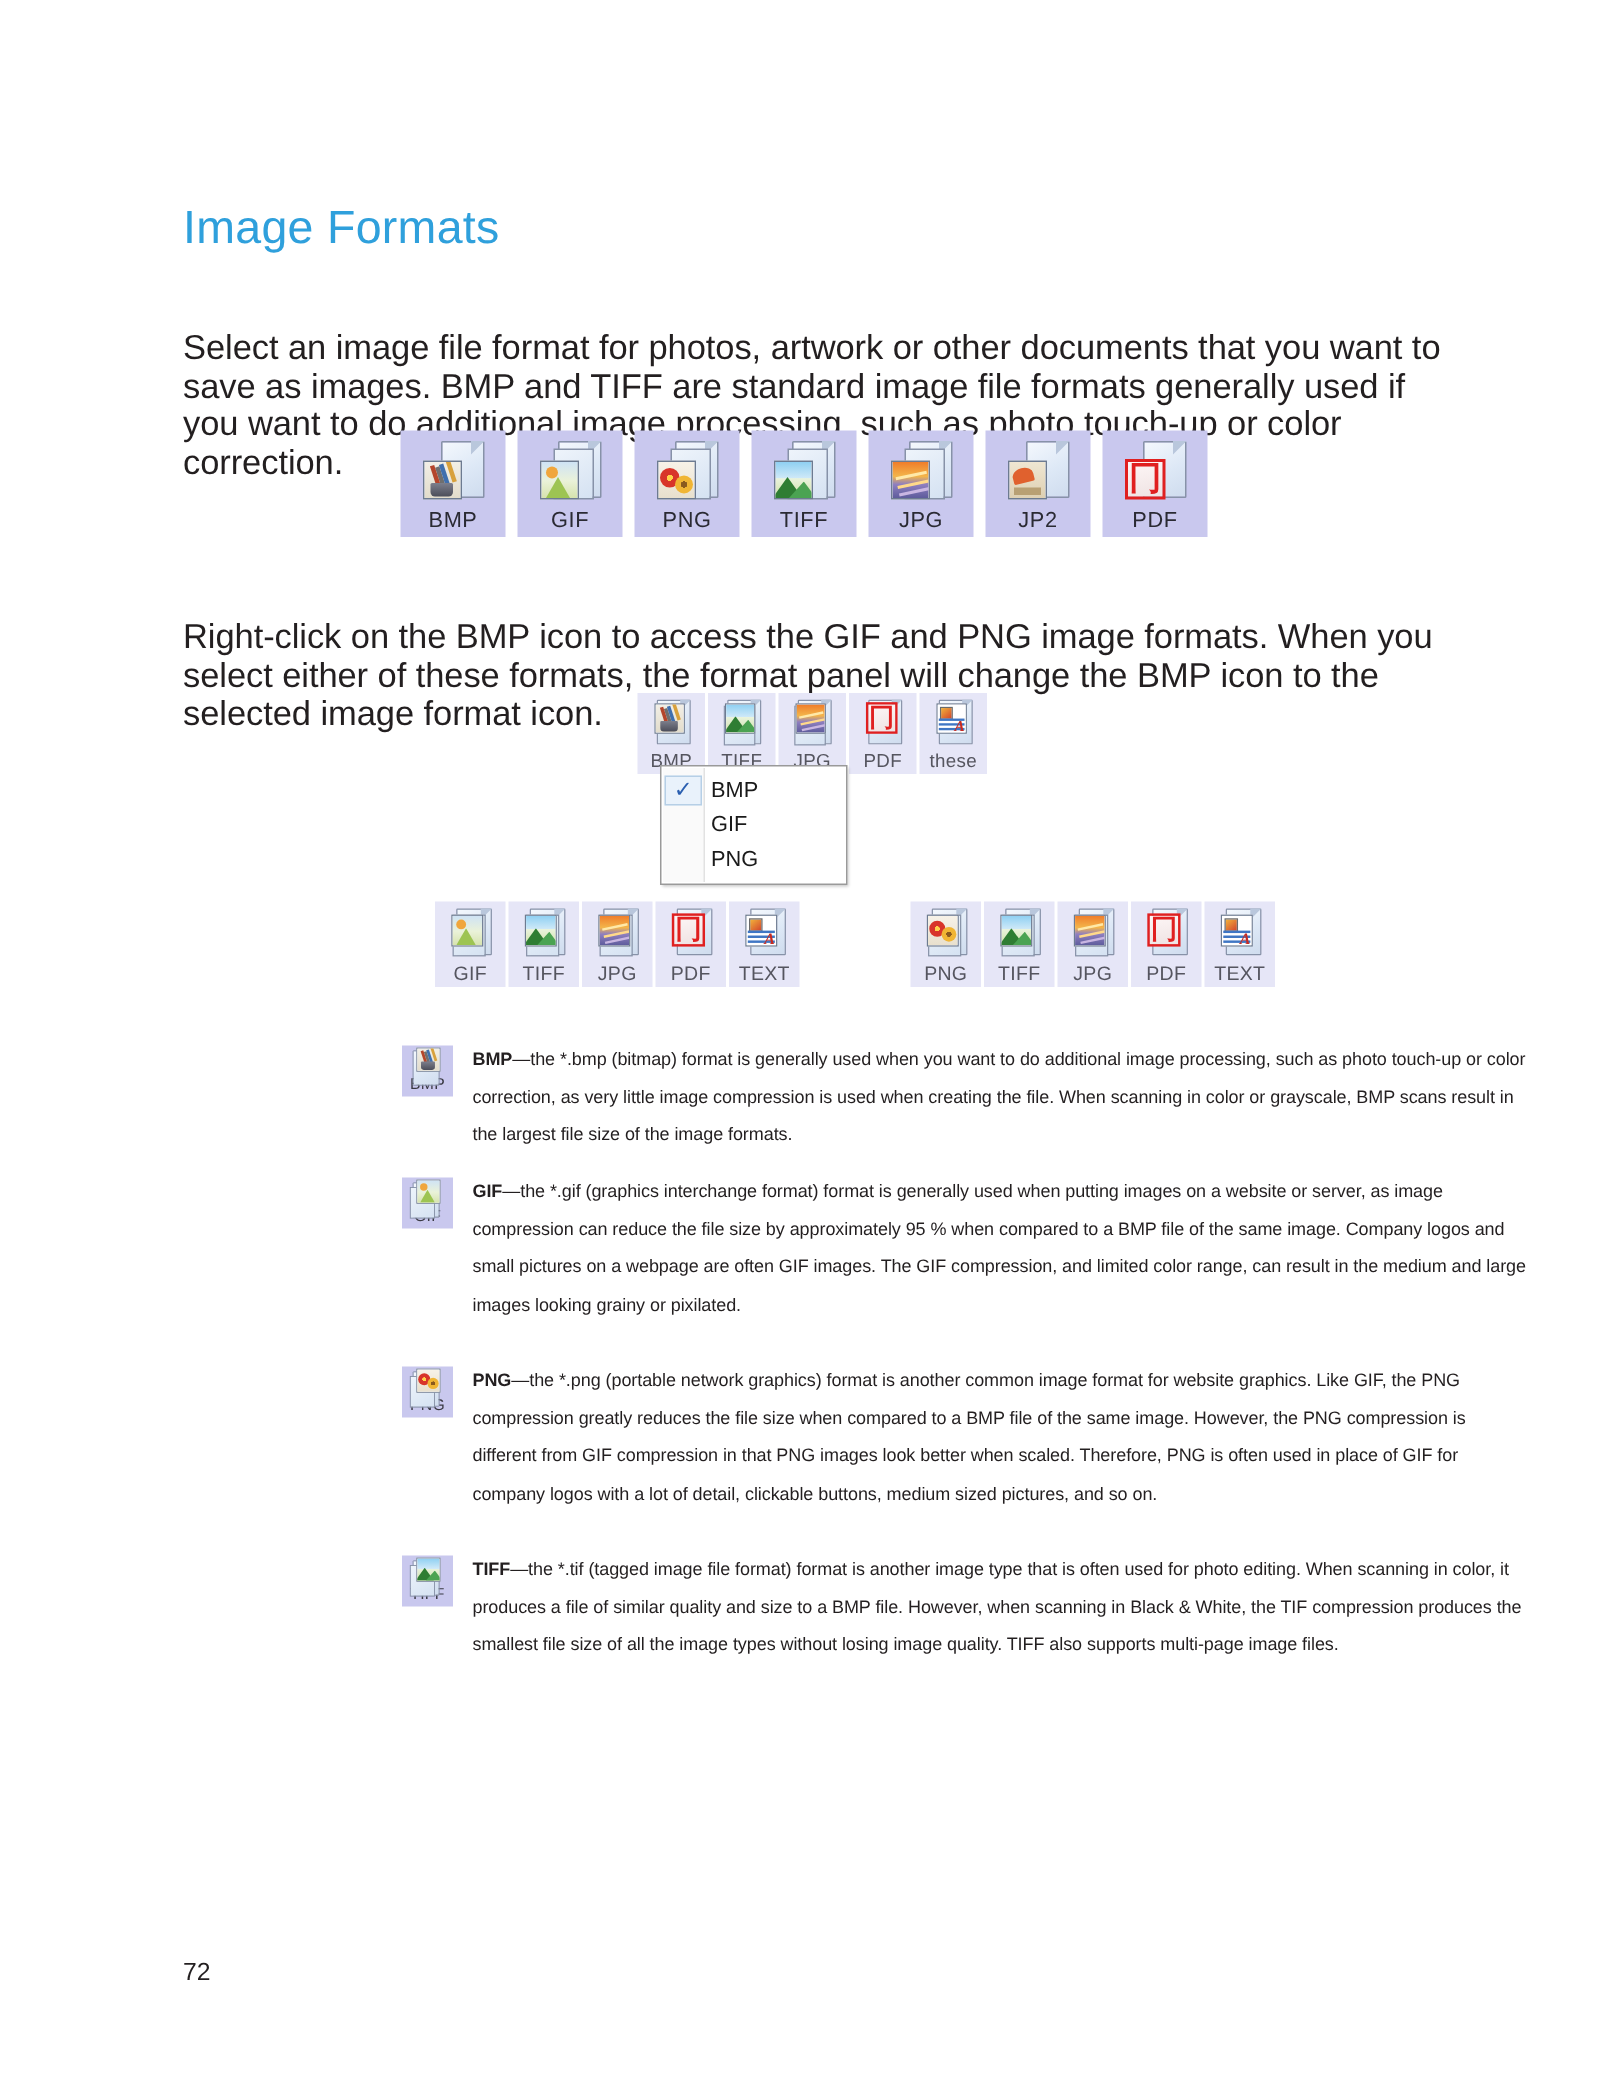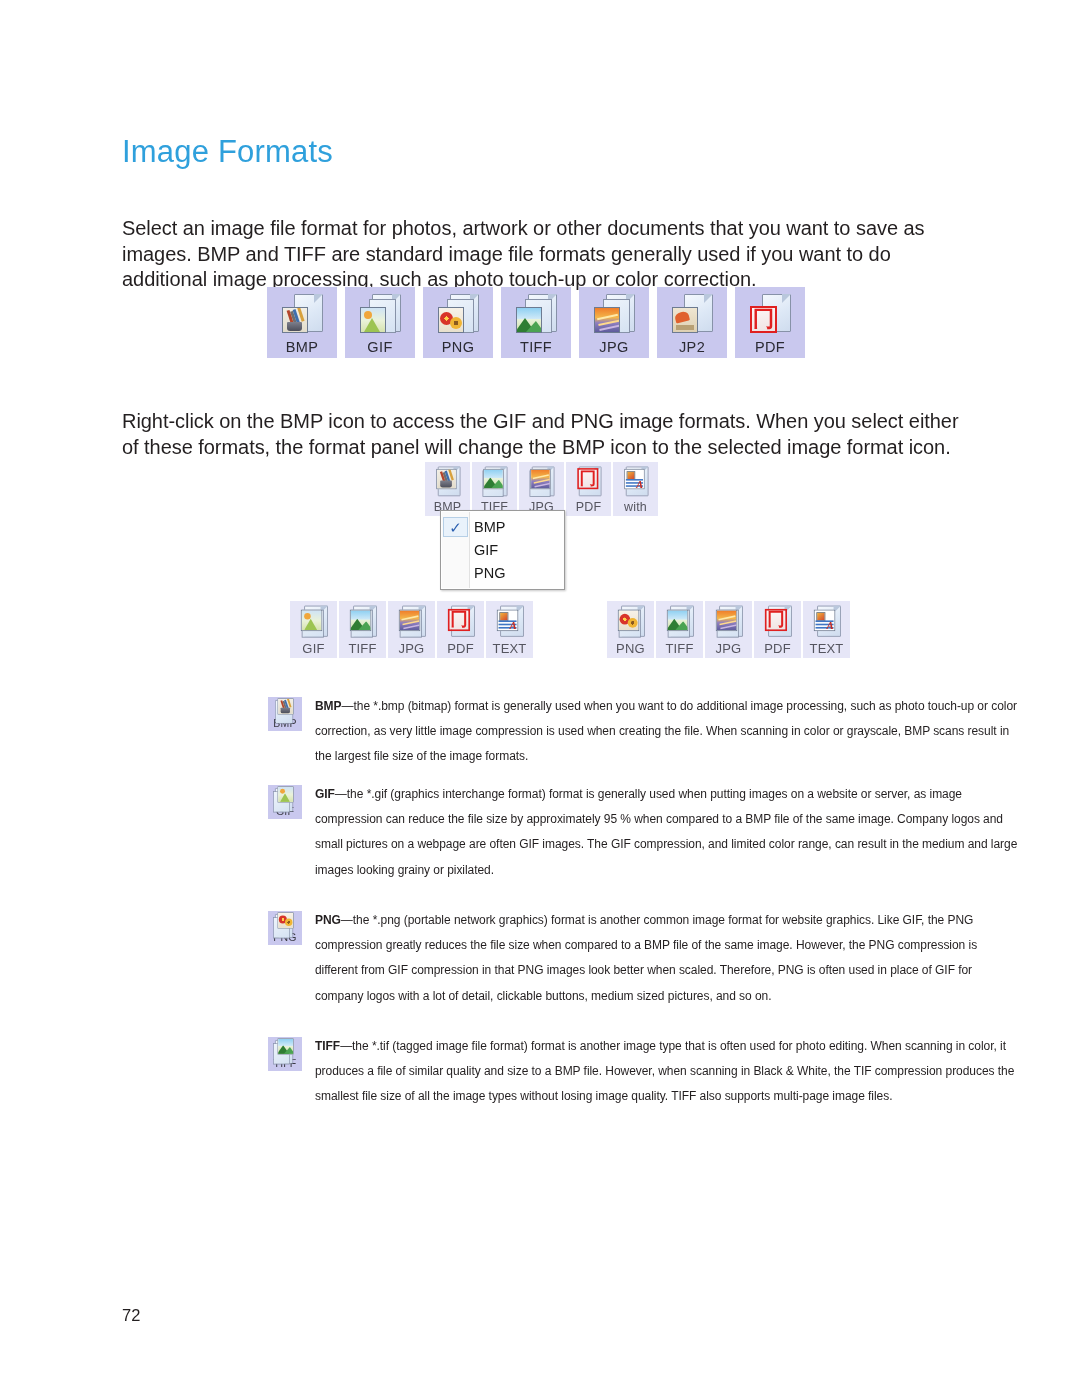"Select an image file format" .para { font-size: 20px -> 23px }
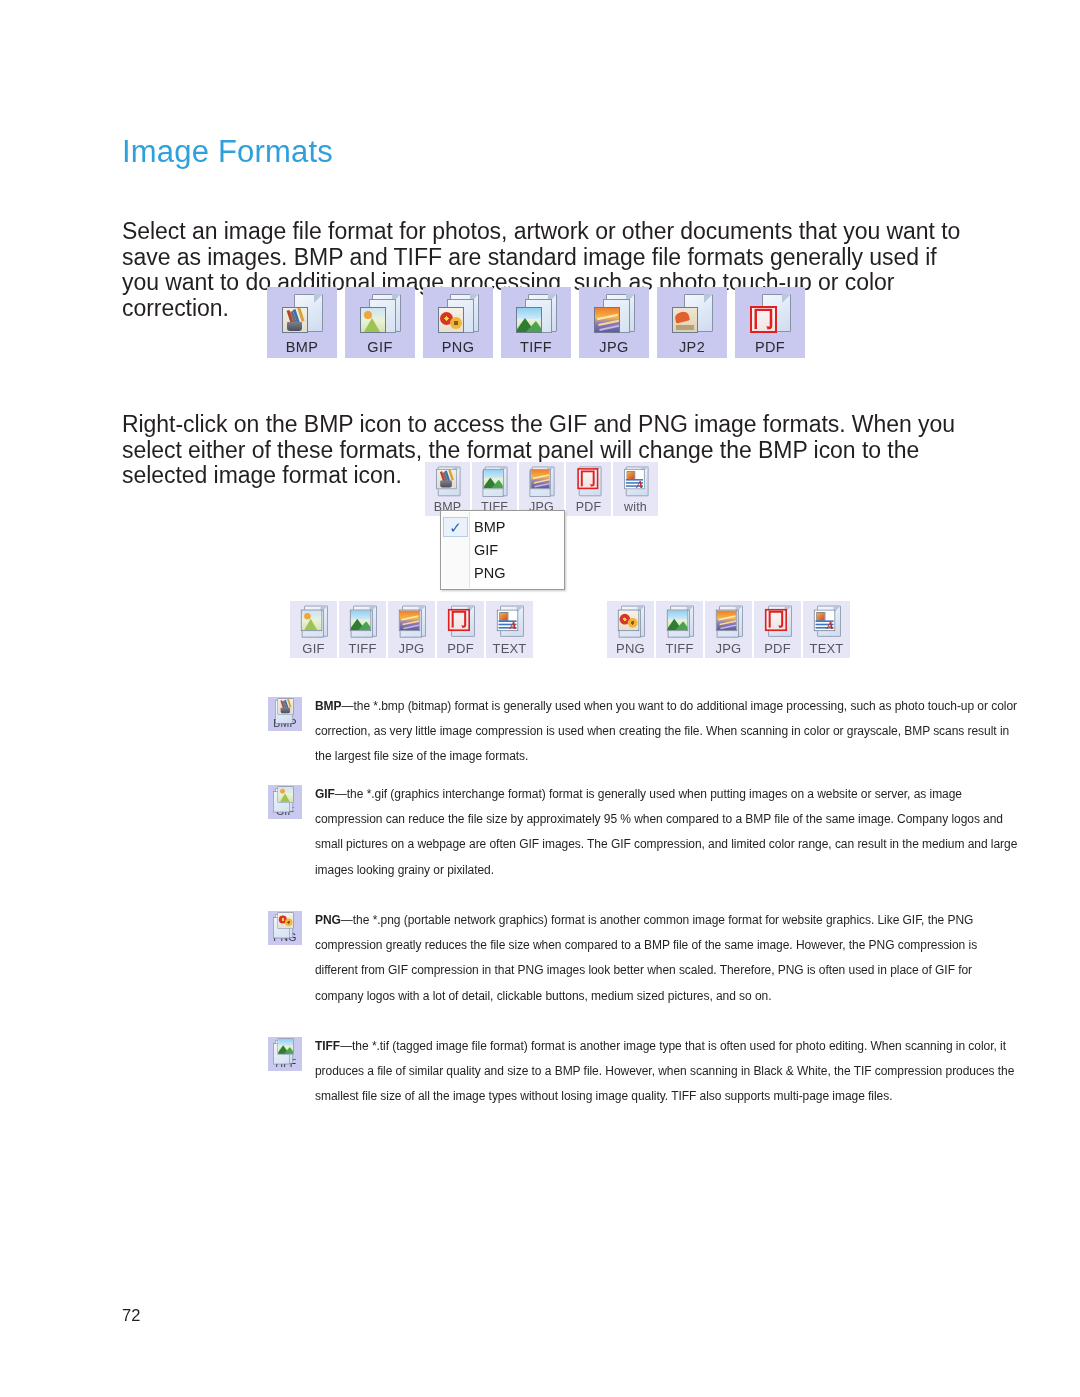"with" div.fmt-label { text: with -> these }
